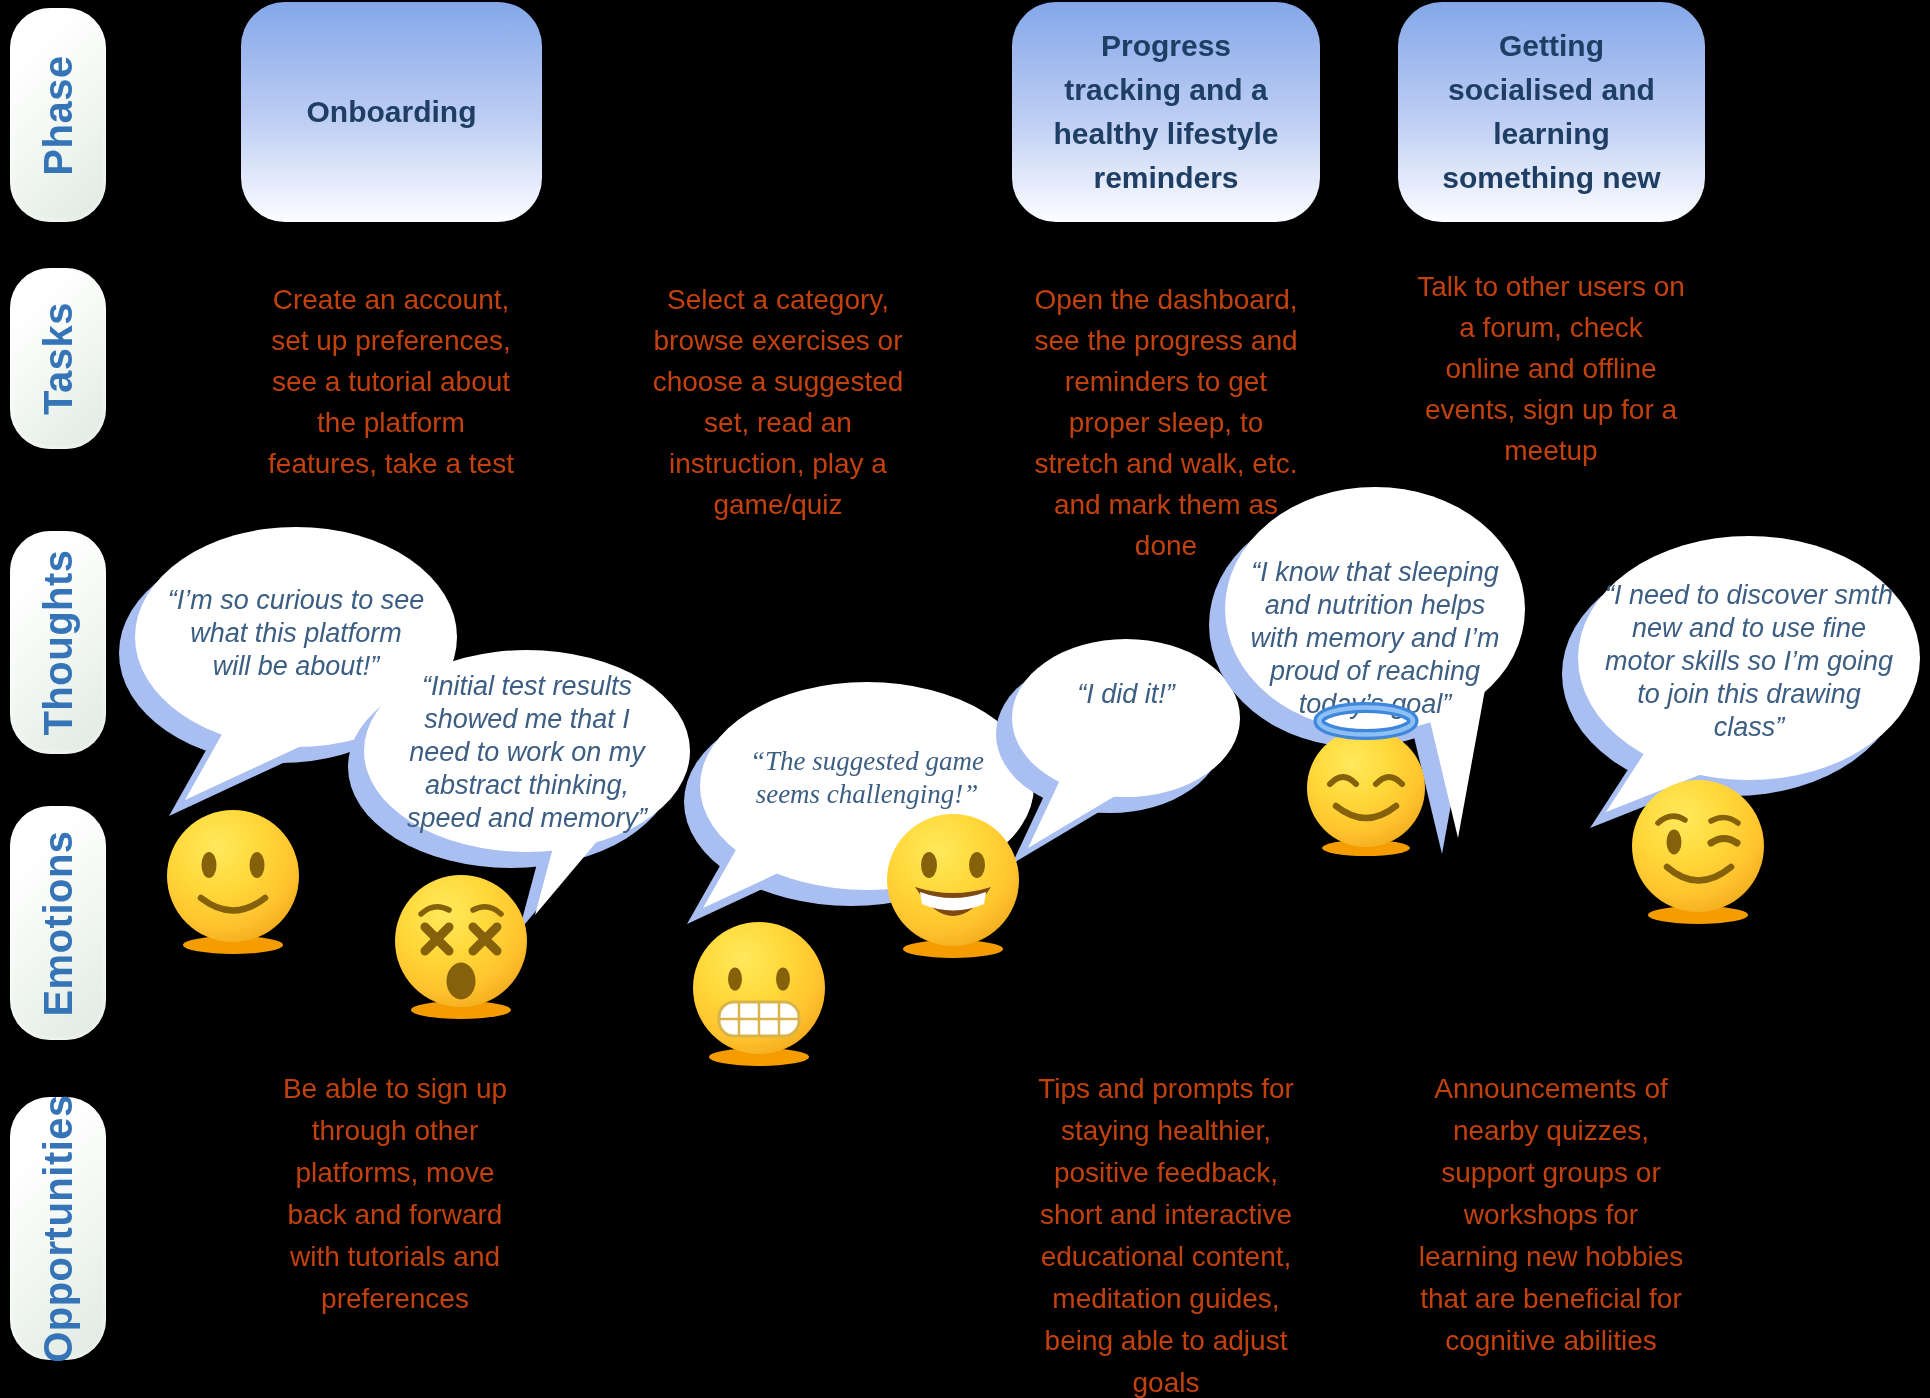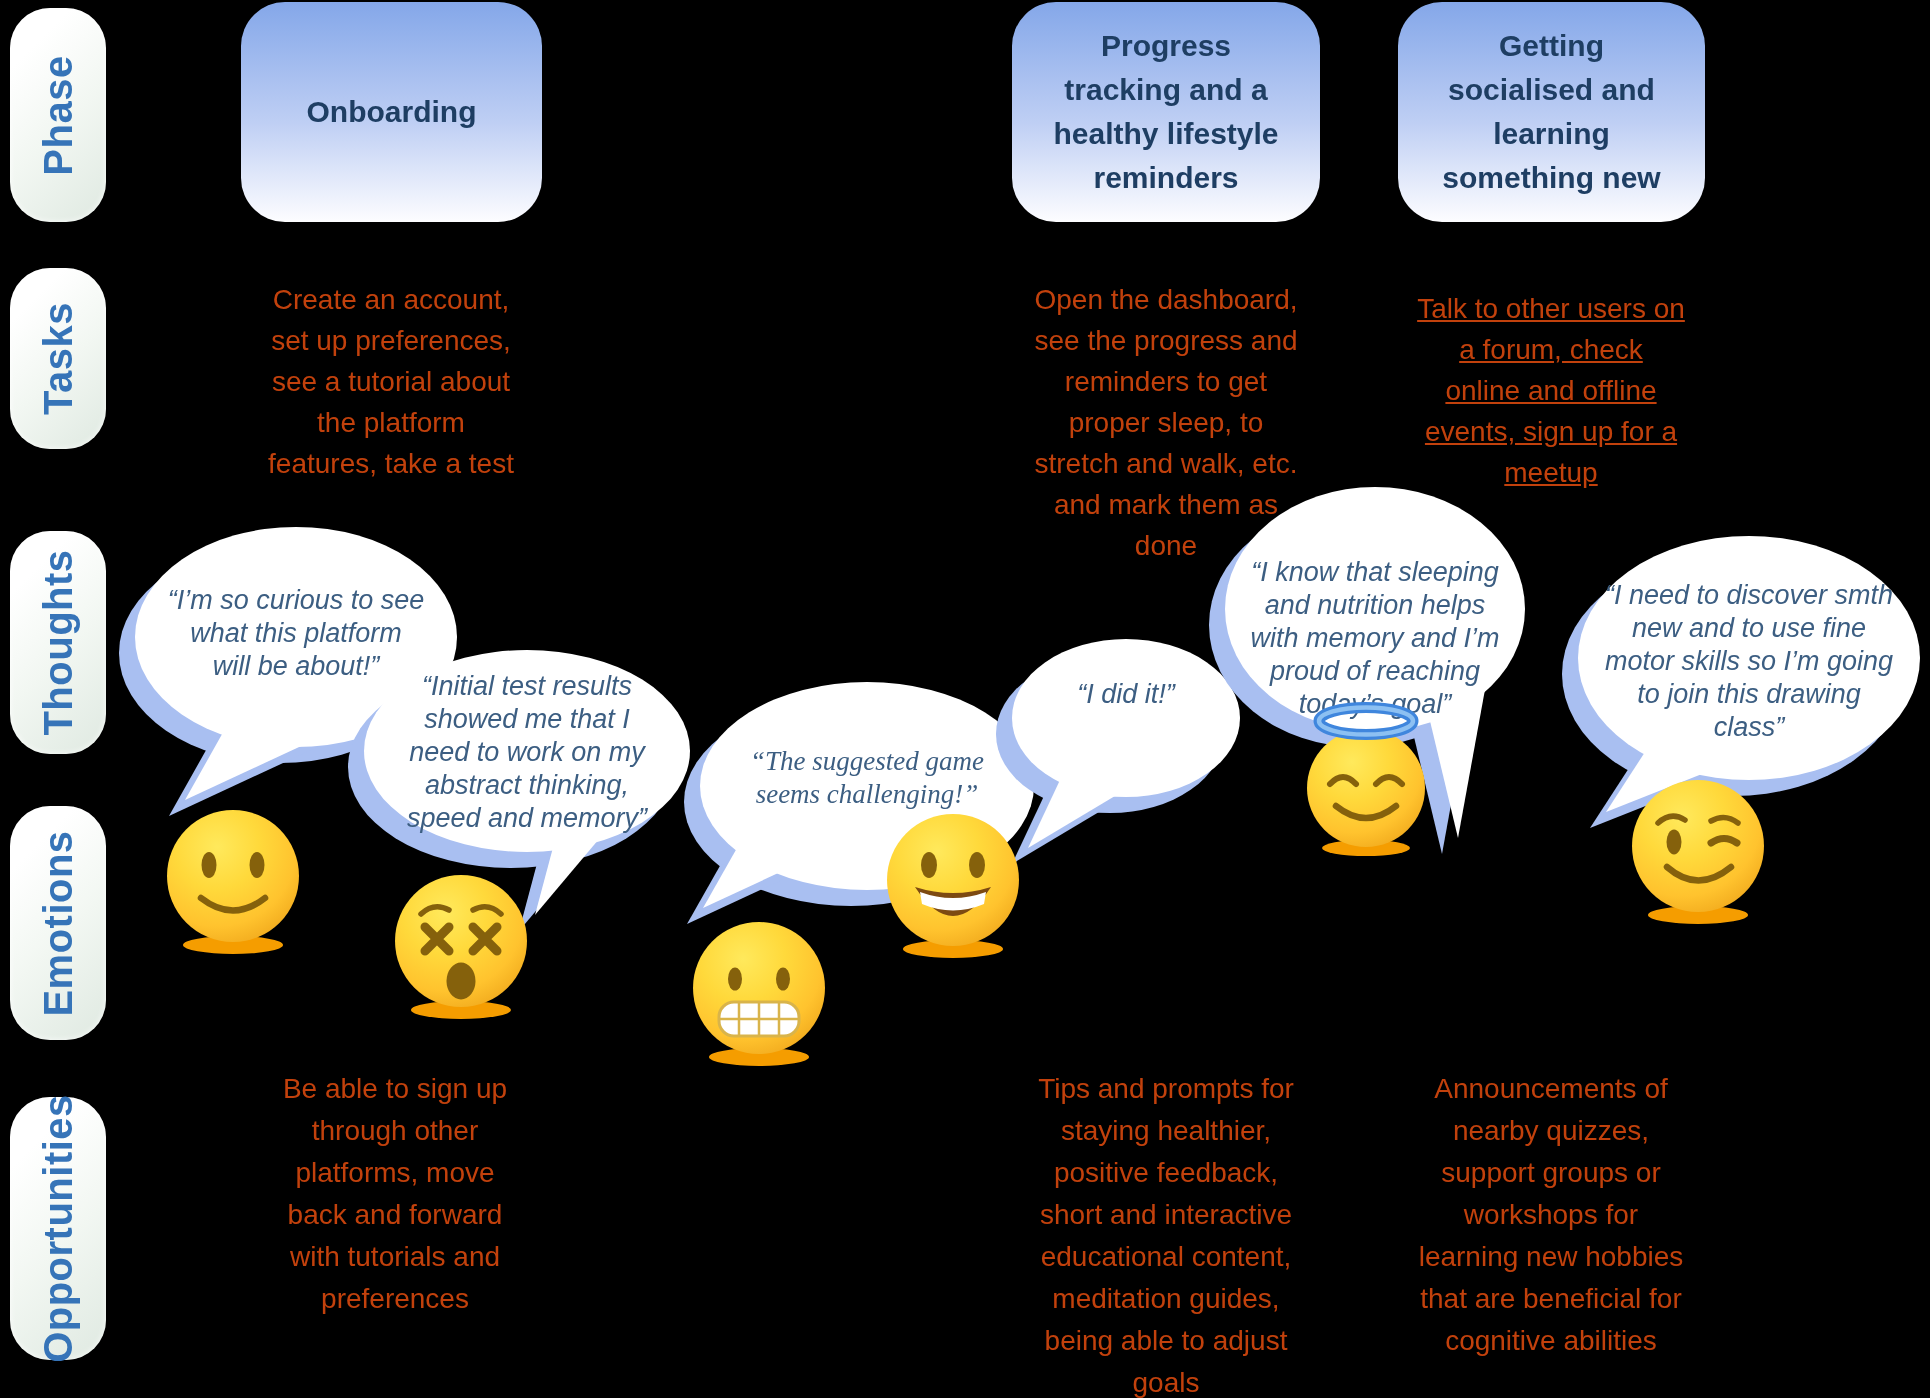"Select a category," div.body-text { html: none -> <div>Select a category, browse exercises or choose a suggested set, read an instruction, play a game/quiz</div> }
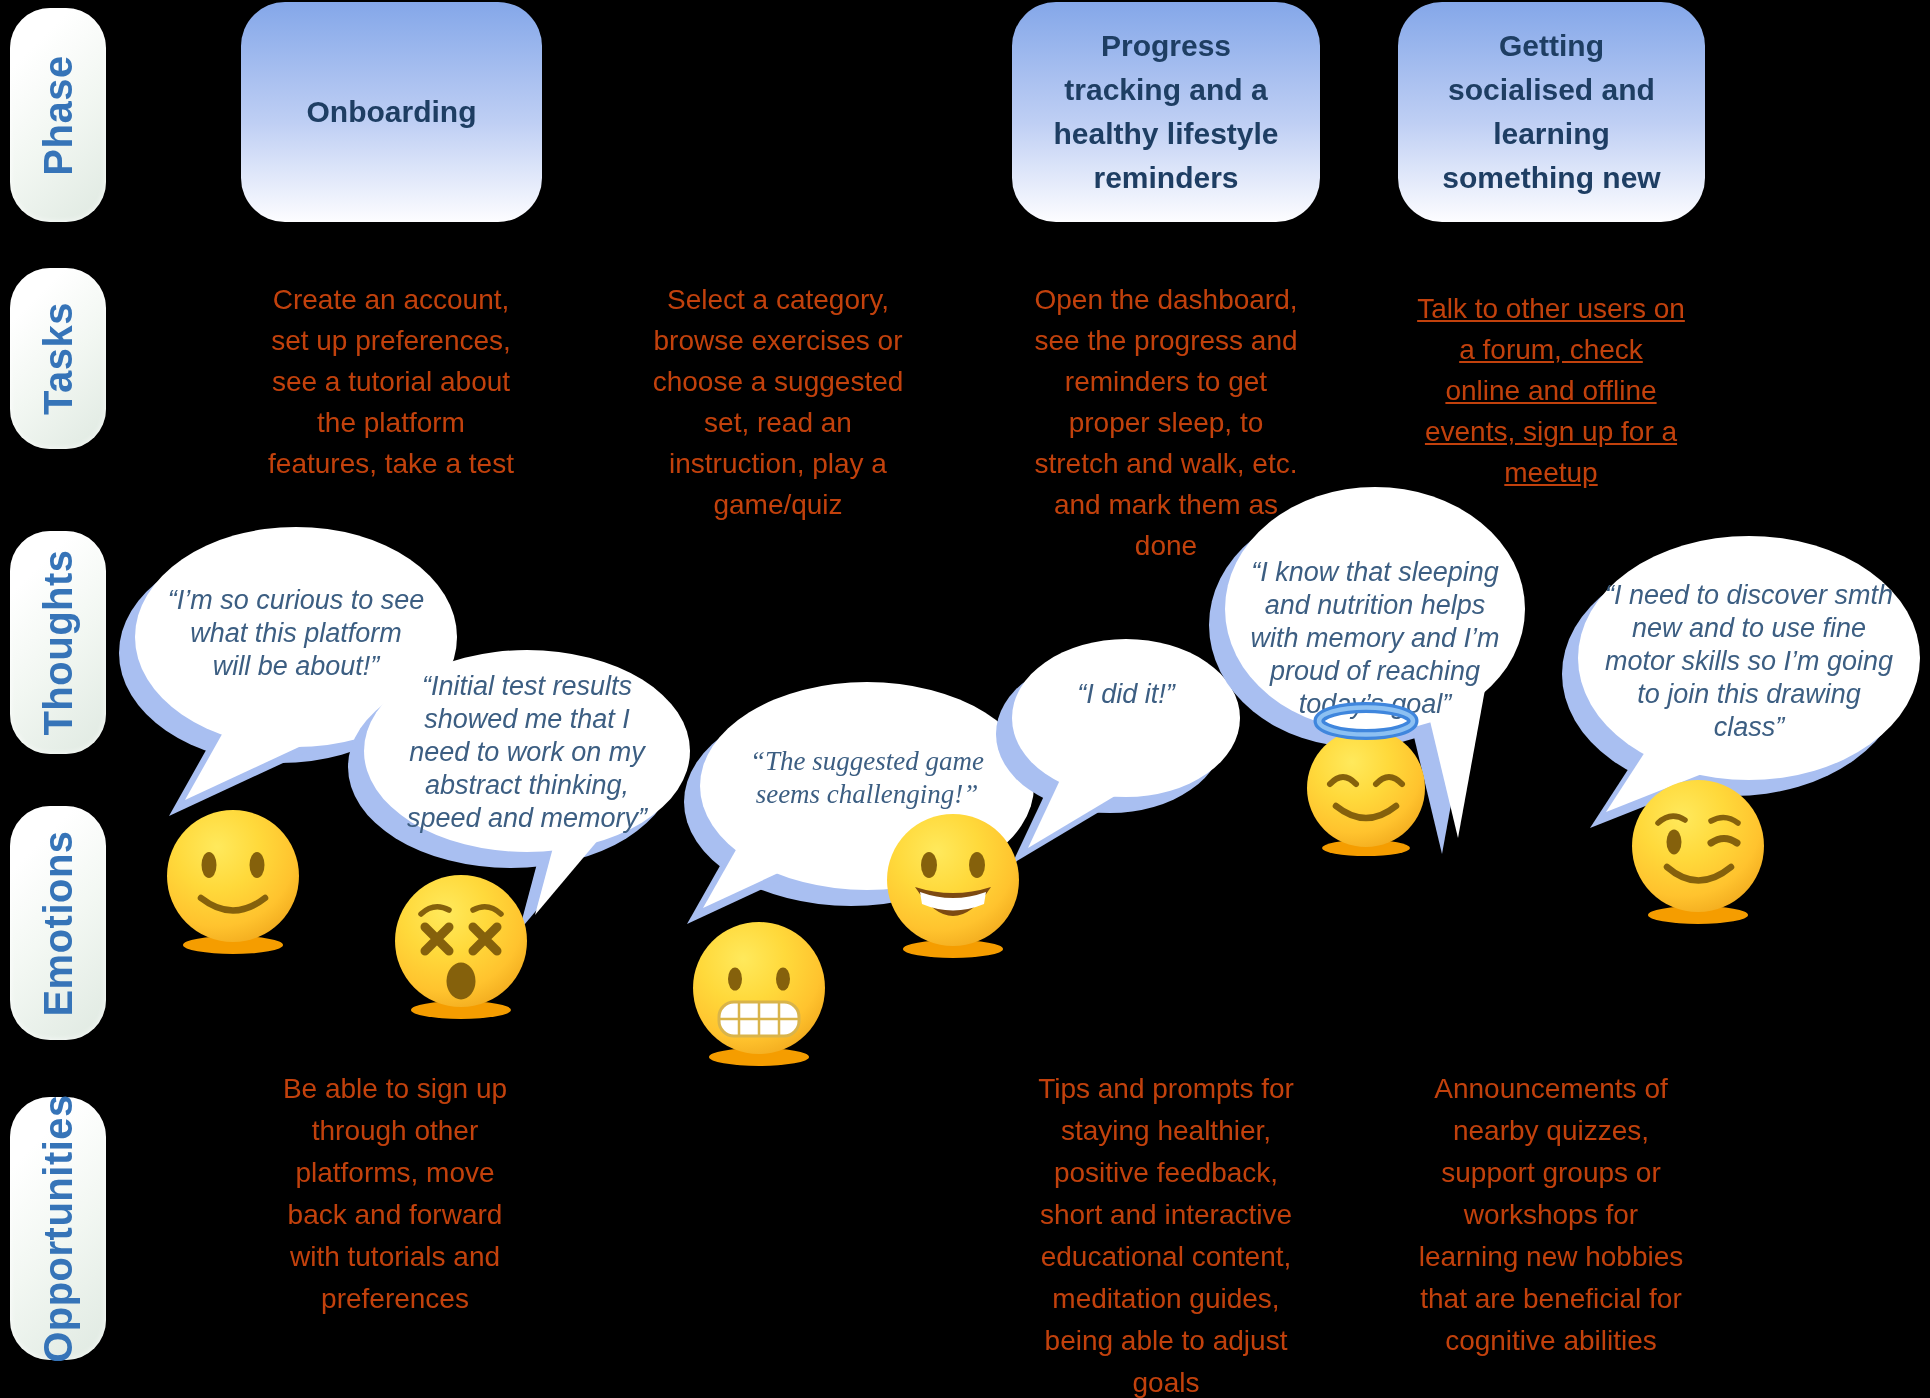"Talk to other users on" div.body-text { text-decoration: underline -> none; top: 288px -> 266px }
